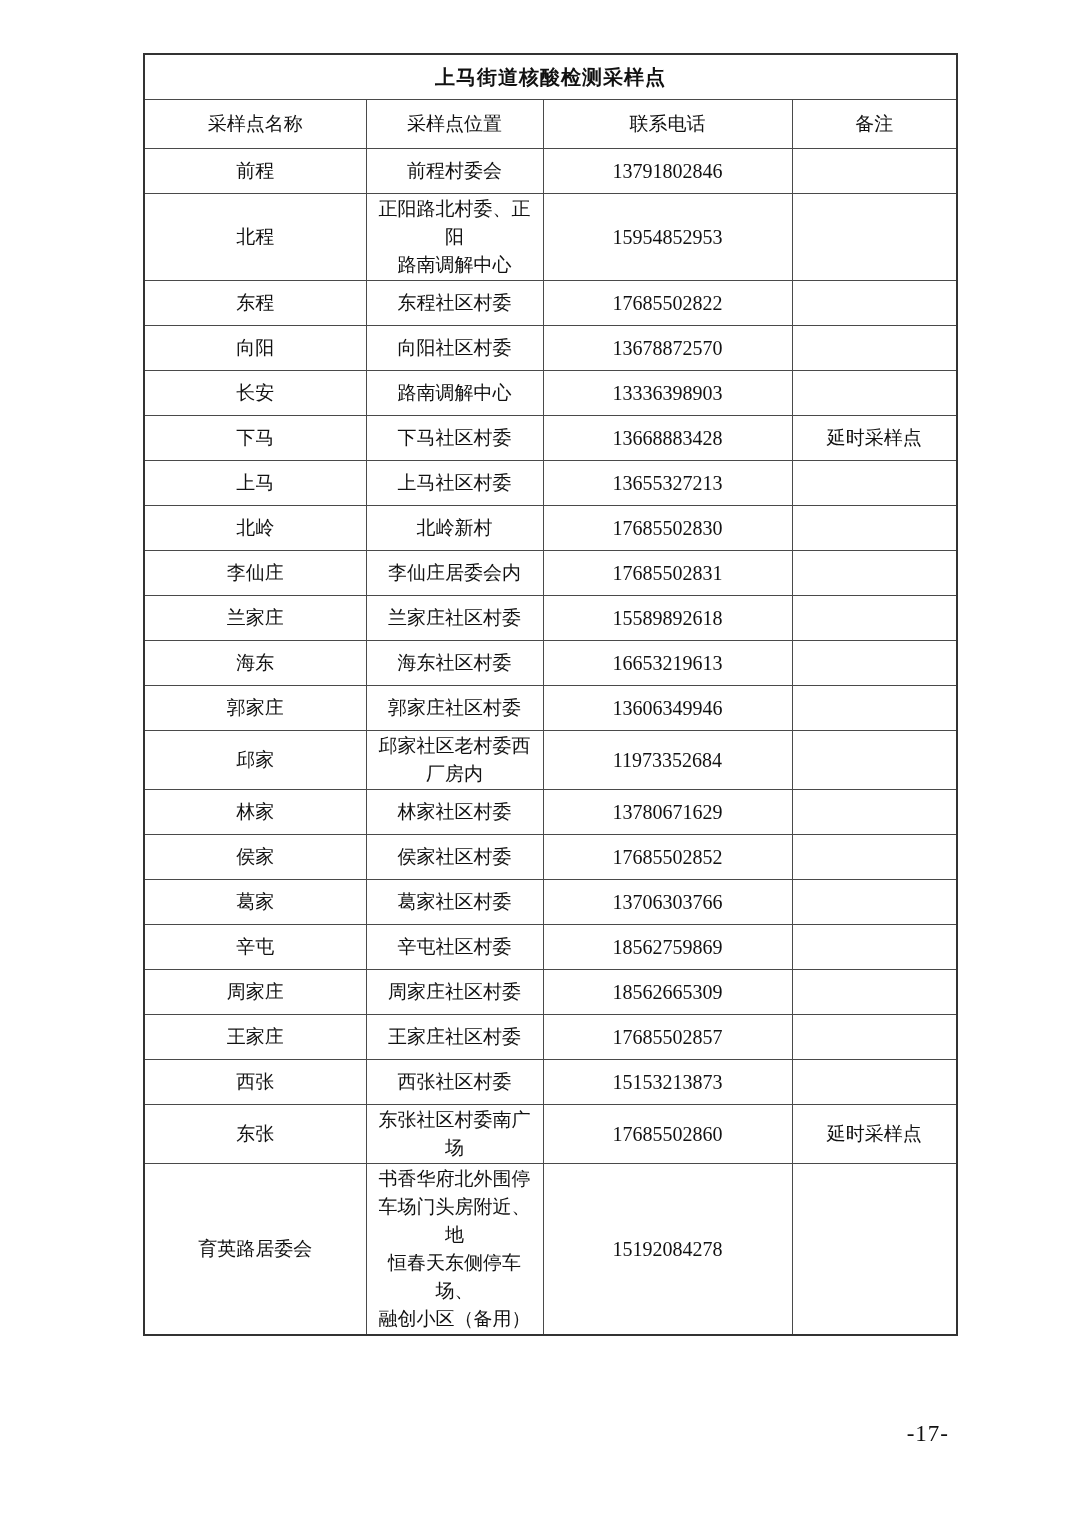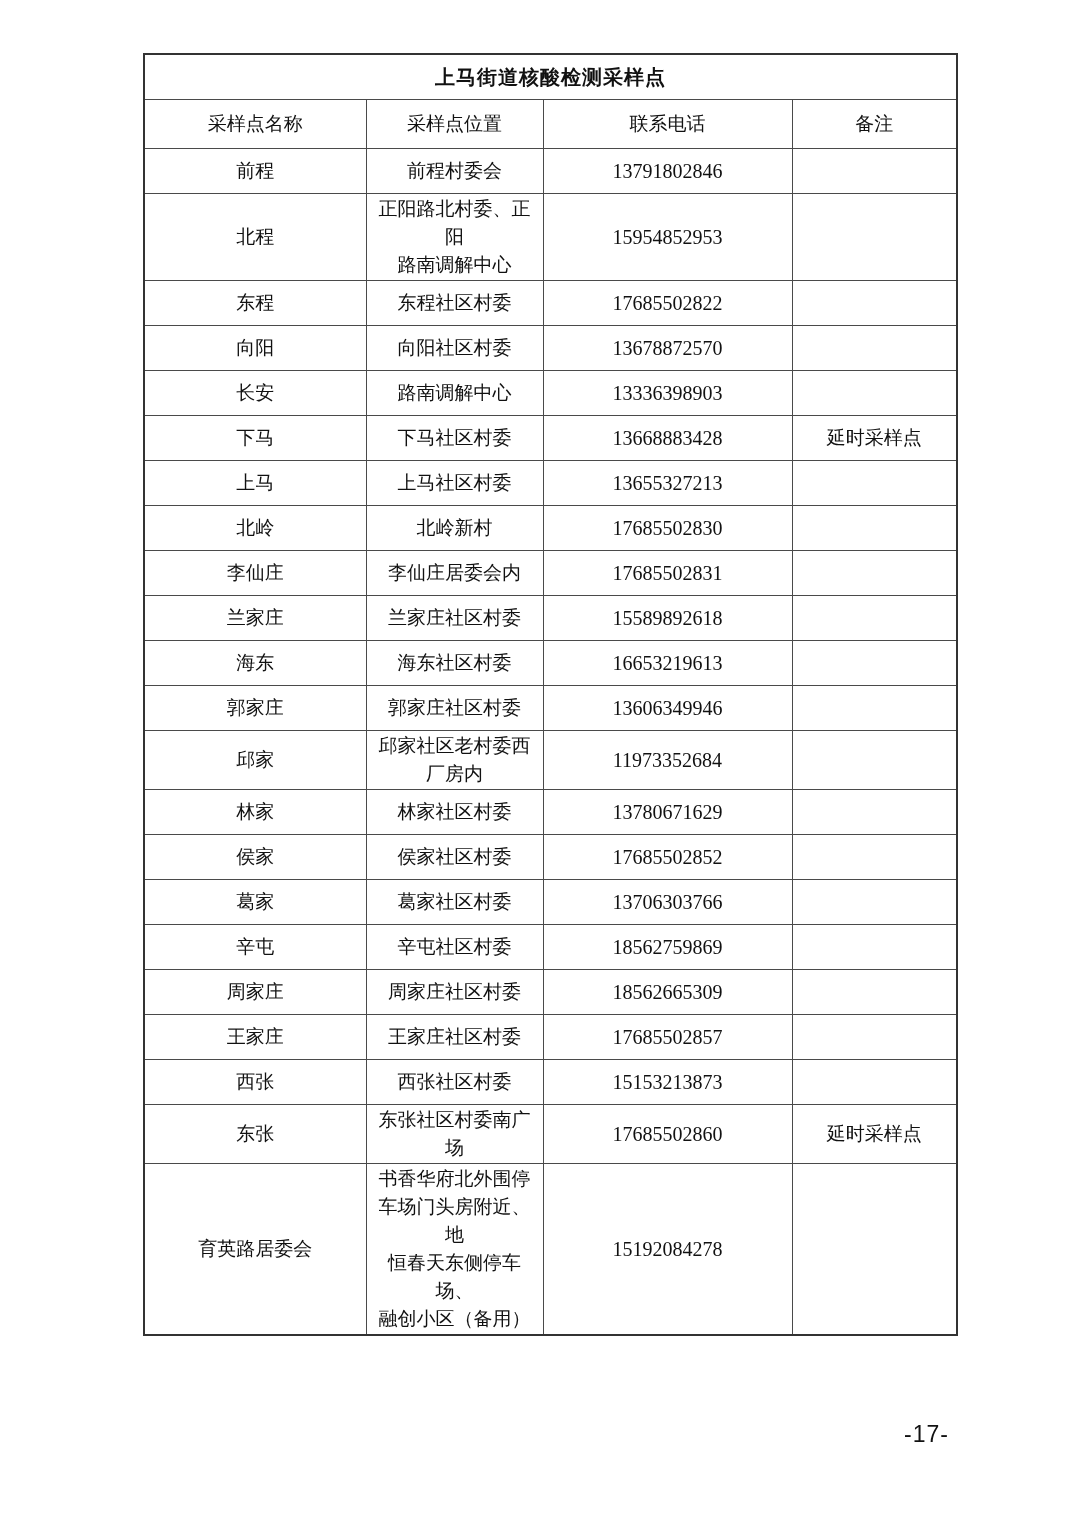"-17-" .page-number { font-family: Liberation Sans, sans-serif -> Liberation Serif, serif }
